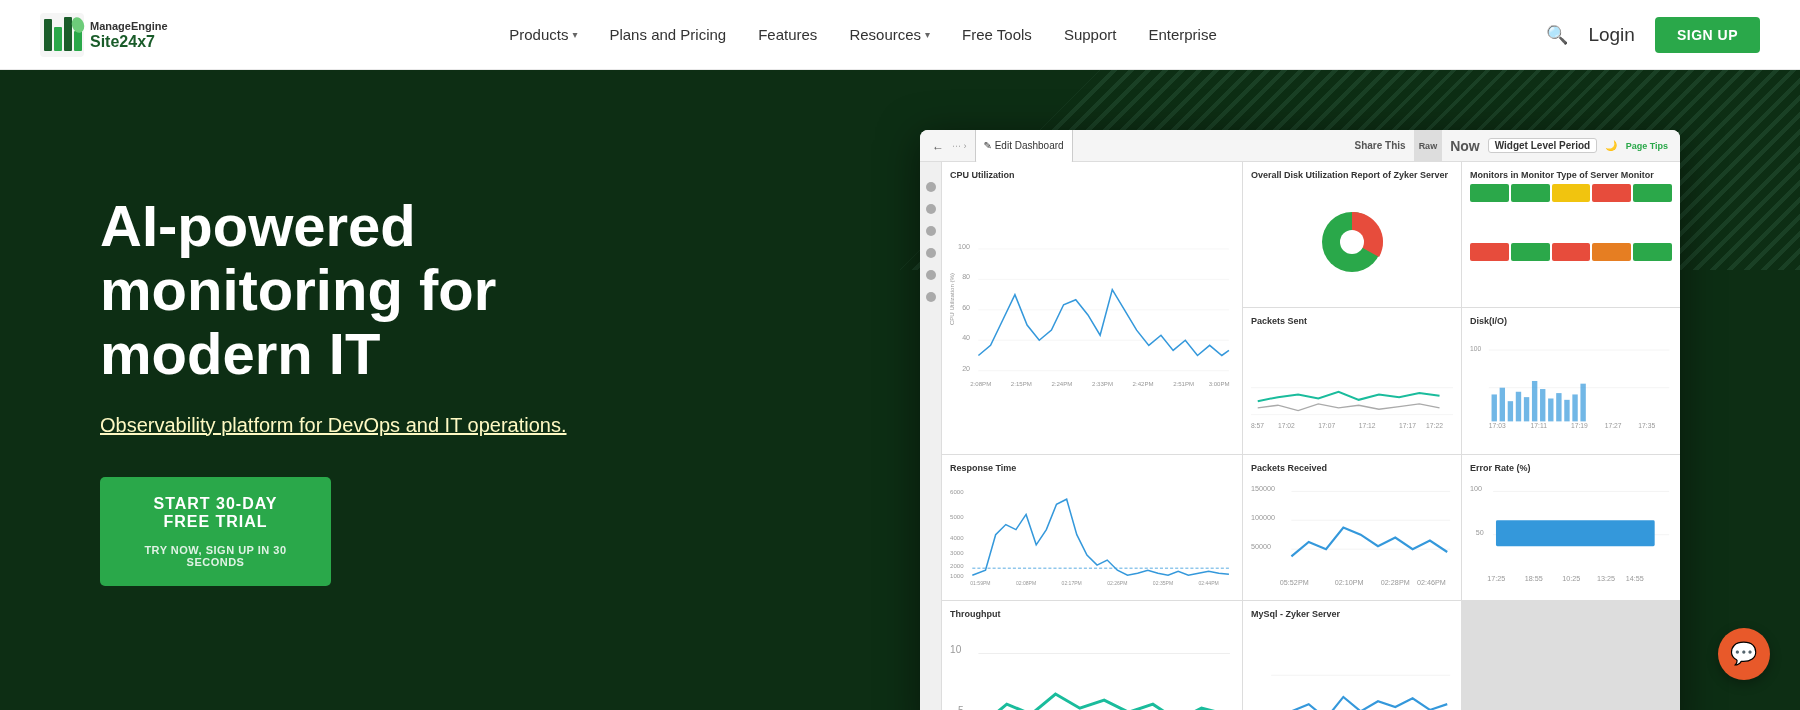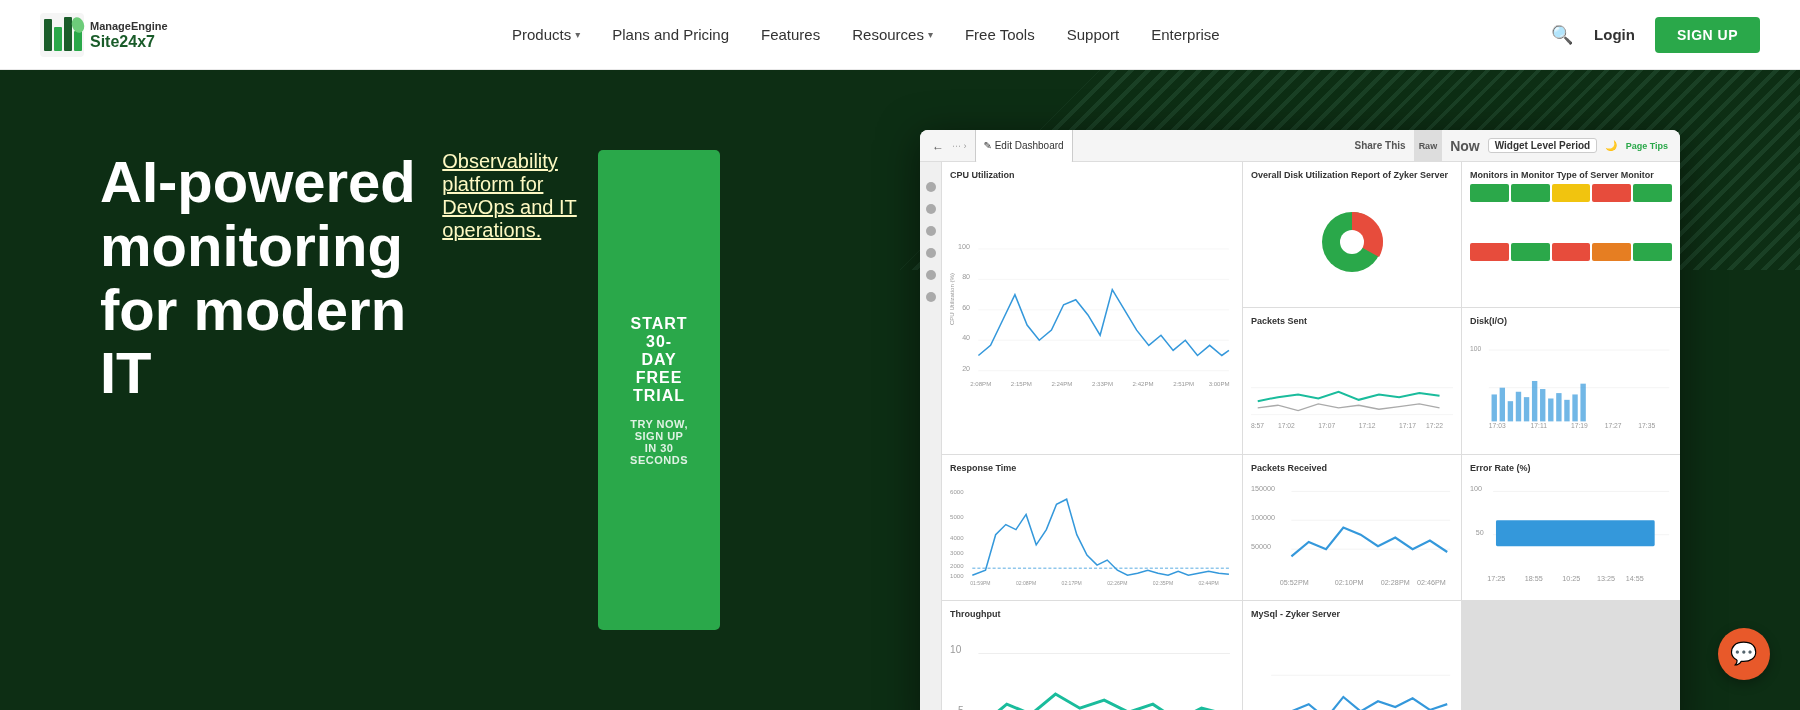"Login" .nav-login { font-size: 15px -> 19px; font-weight: 700 -> 400 }
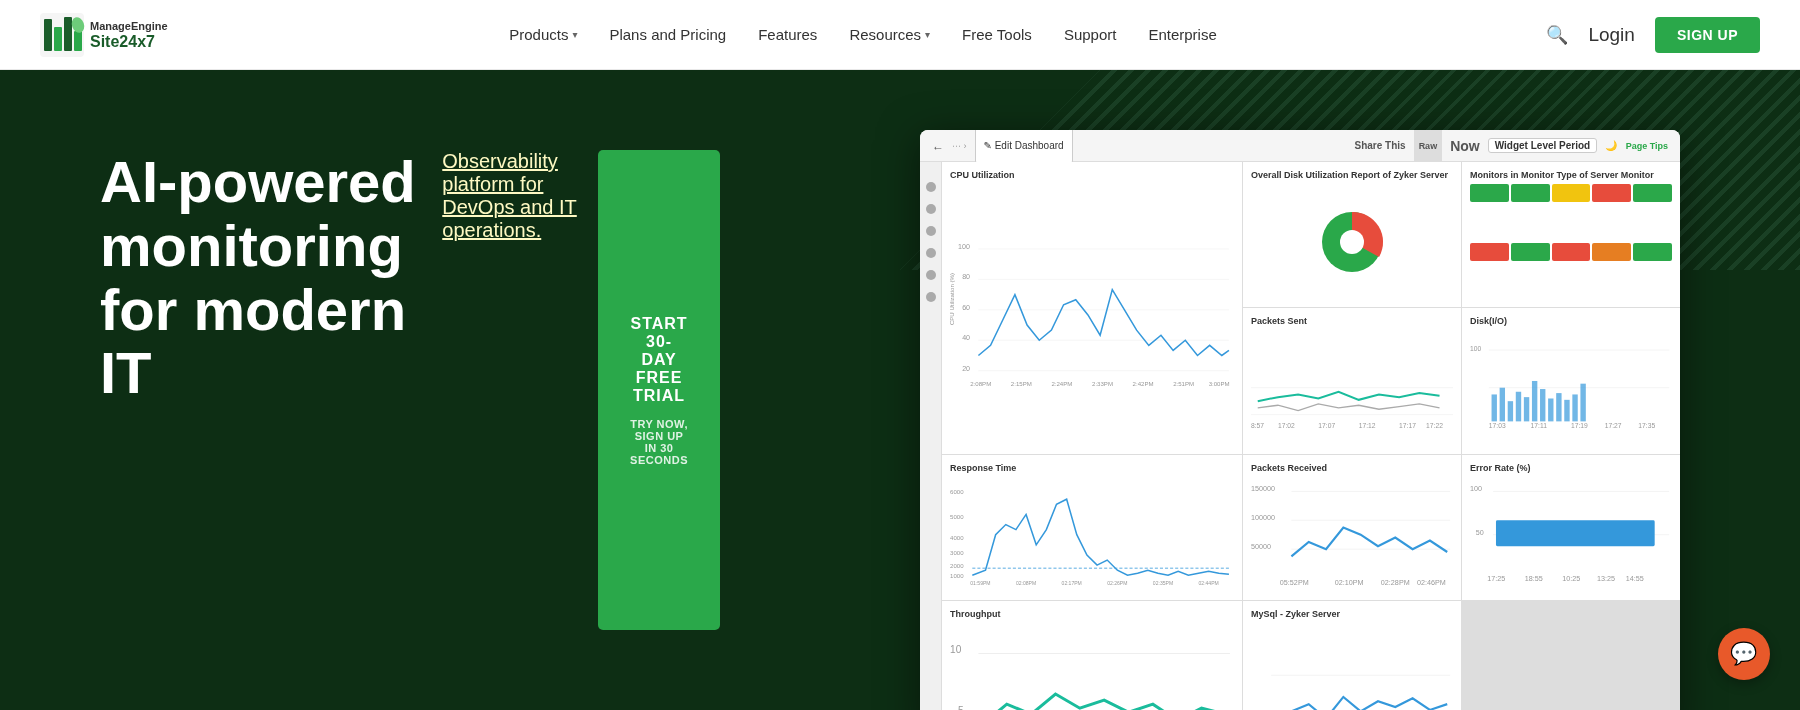"AI-powered monitoring for modern IT" .hero-left { flex-direction: row -> column }
